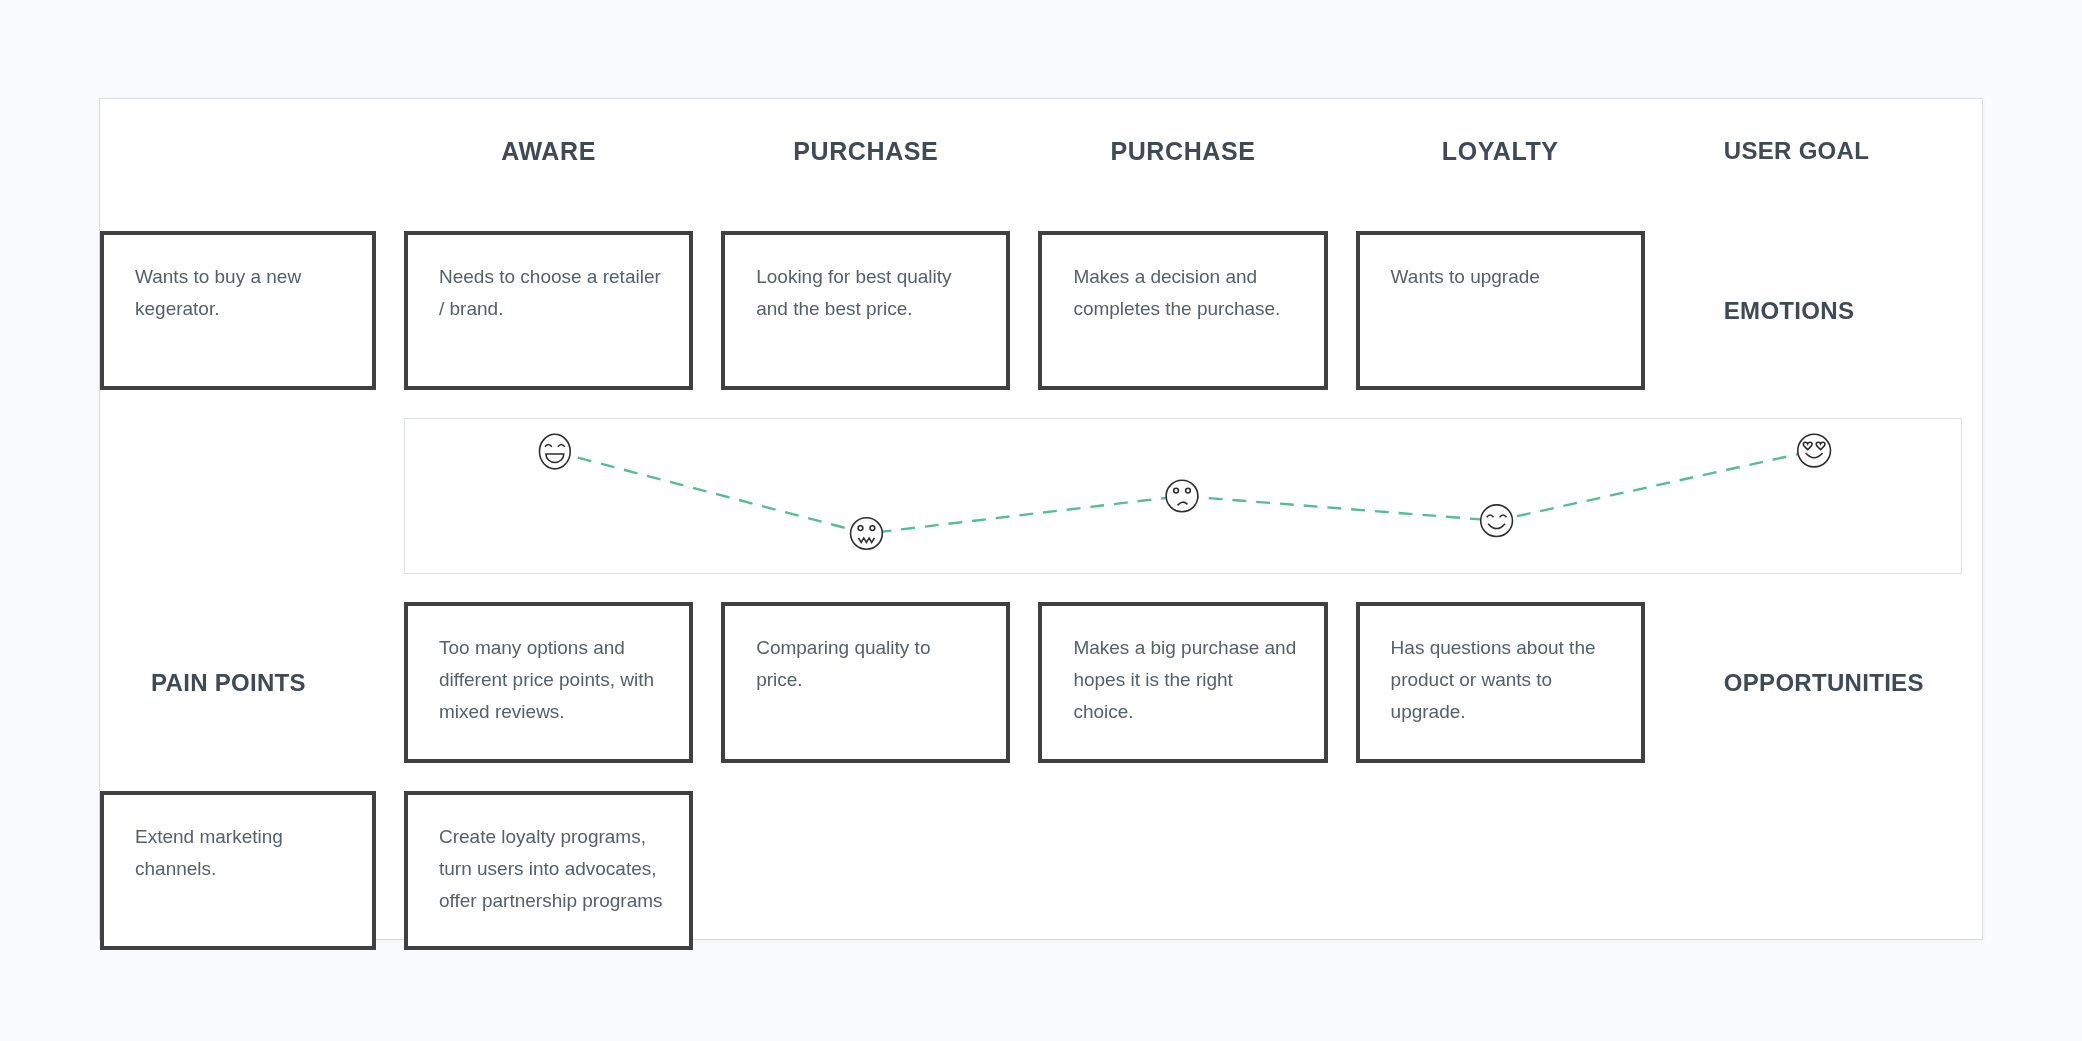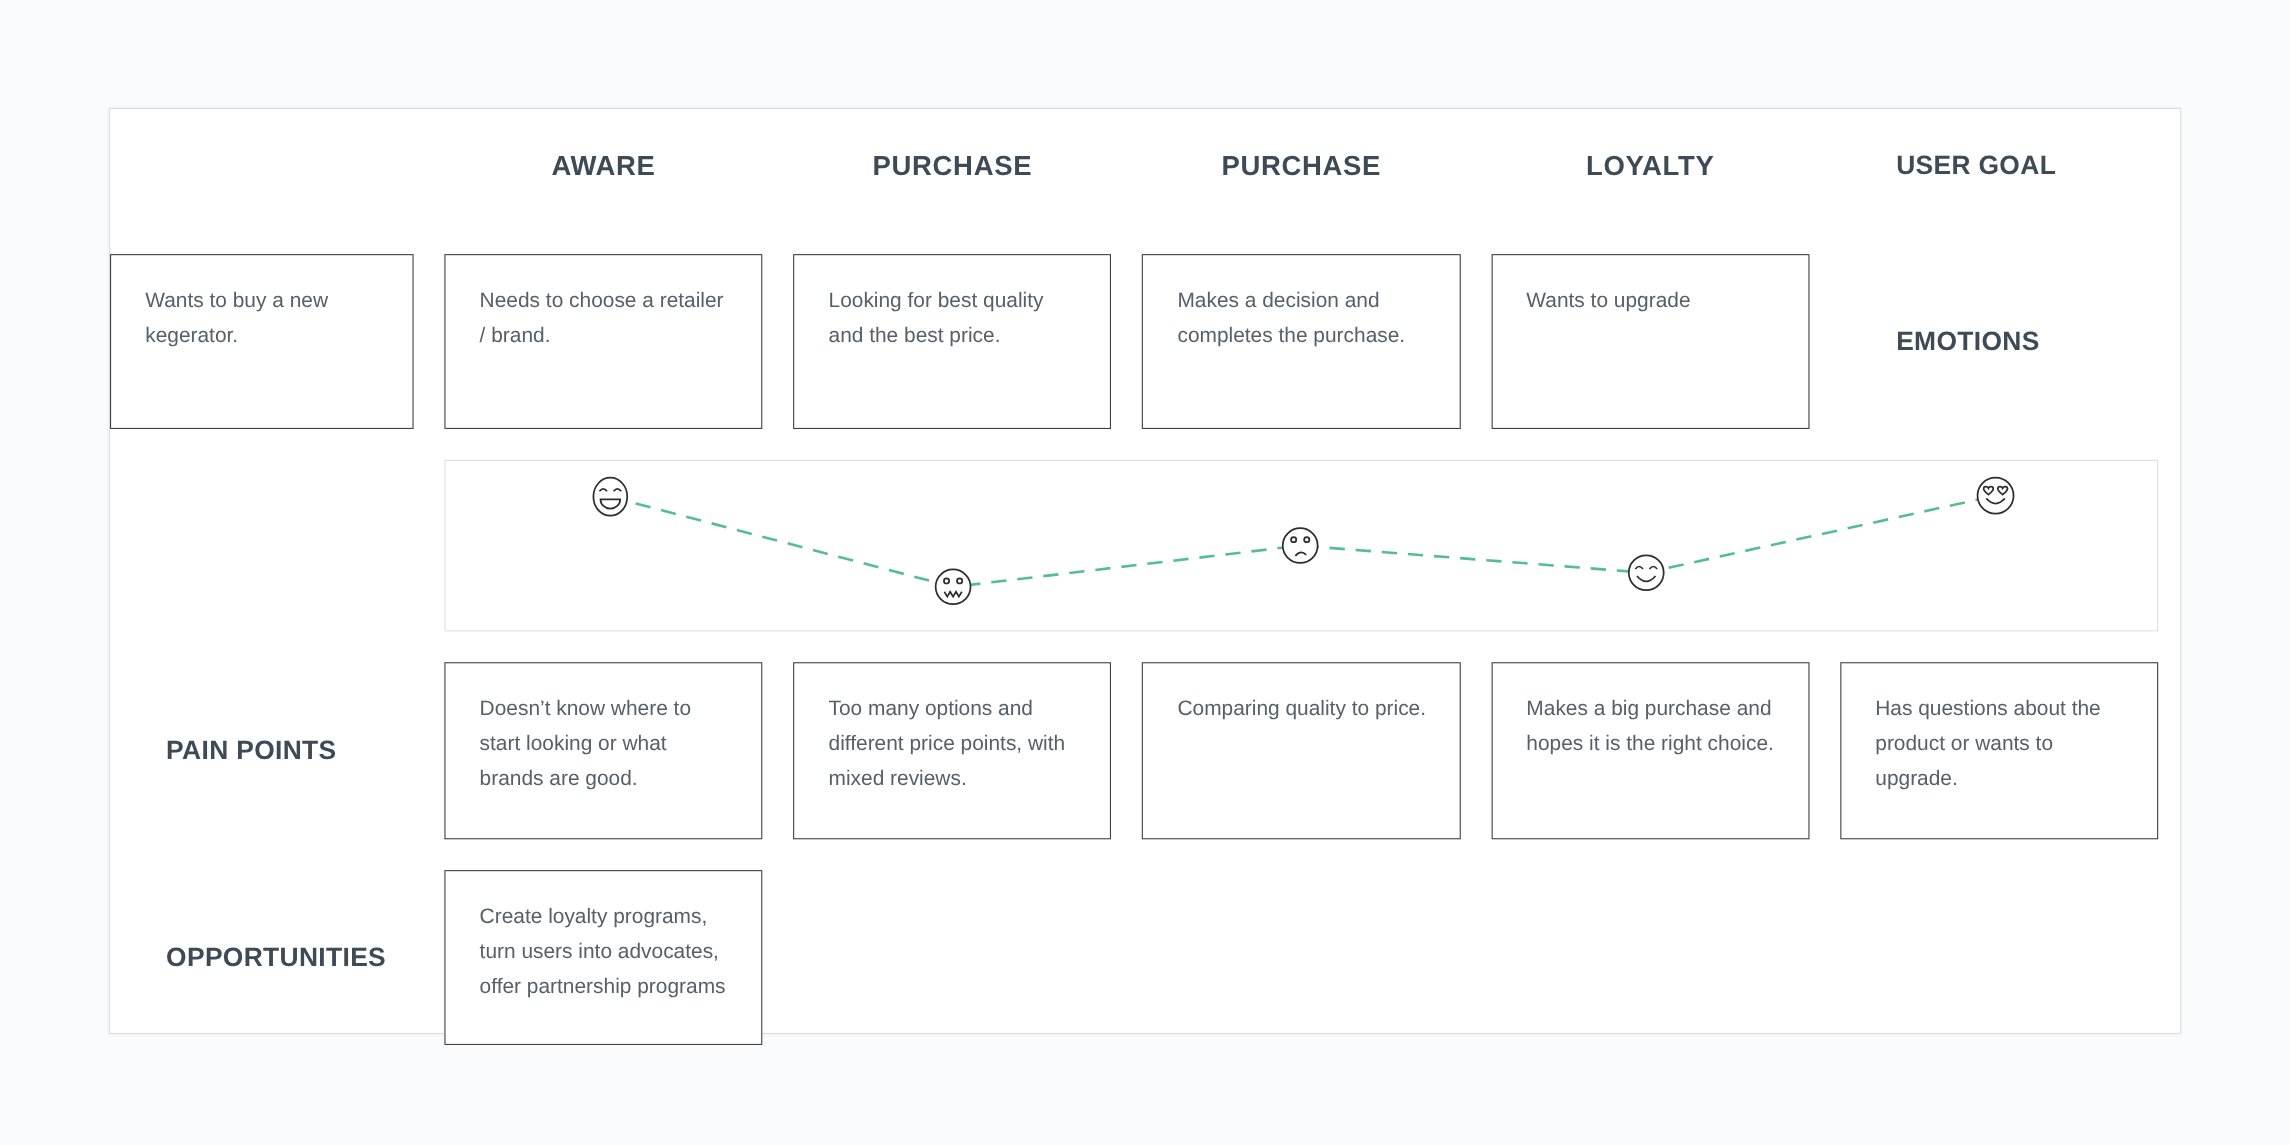"Wants to buy a new" .card { border: 1px solid #404040 -> 4px solid #404040 }
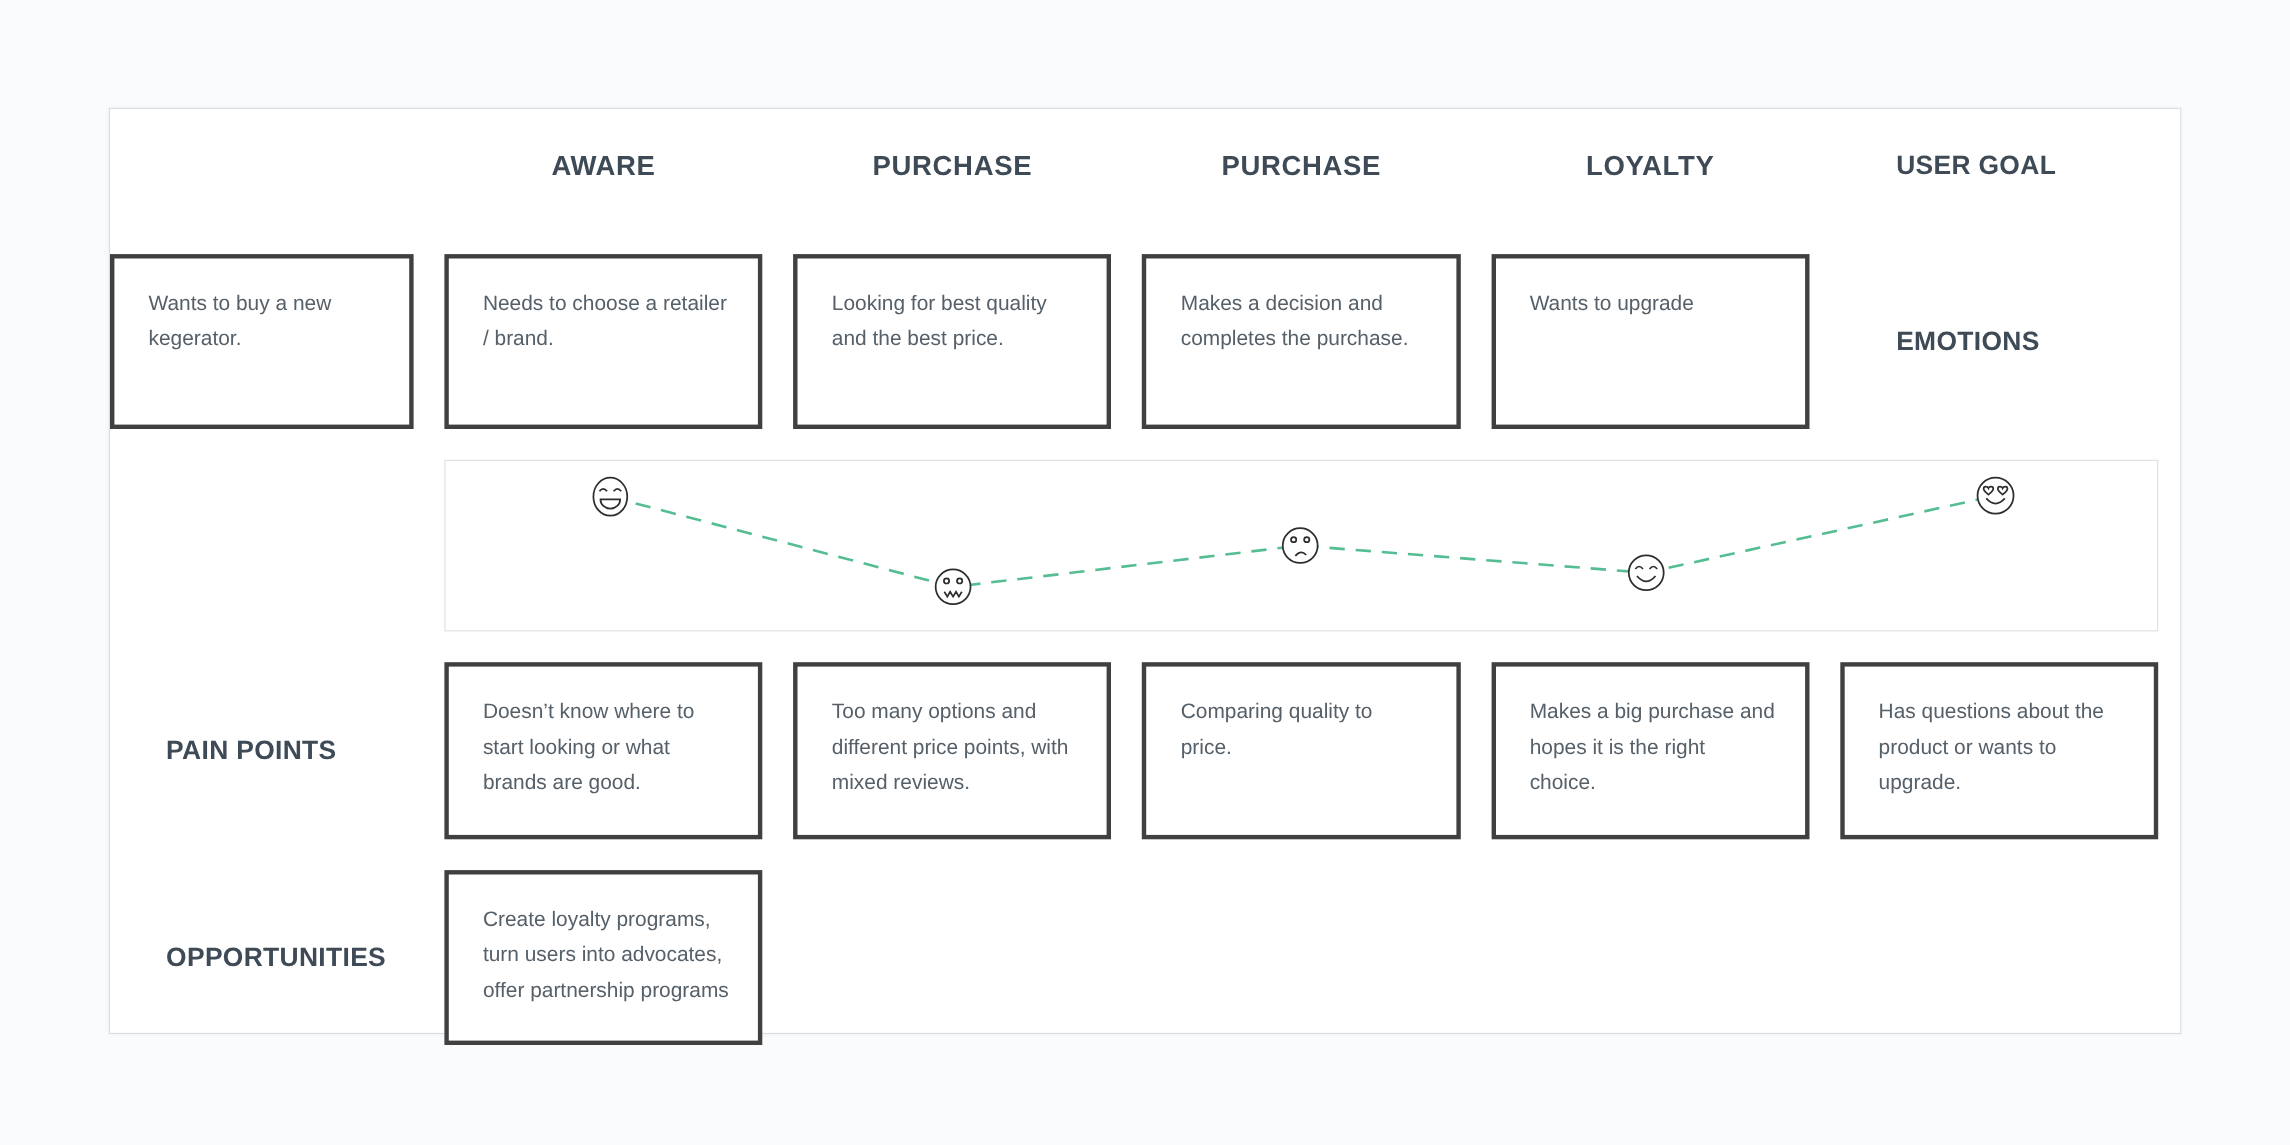"Doesn’t know where to start" div.card { html: <div>Doesn’t know where to start looking or what brands are good.</div> -> none }
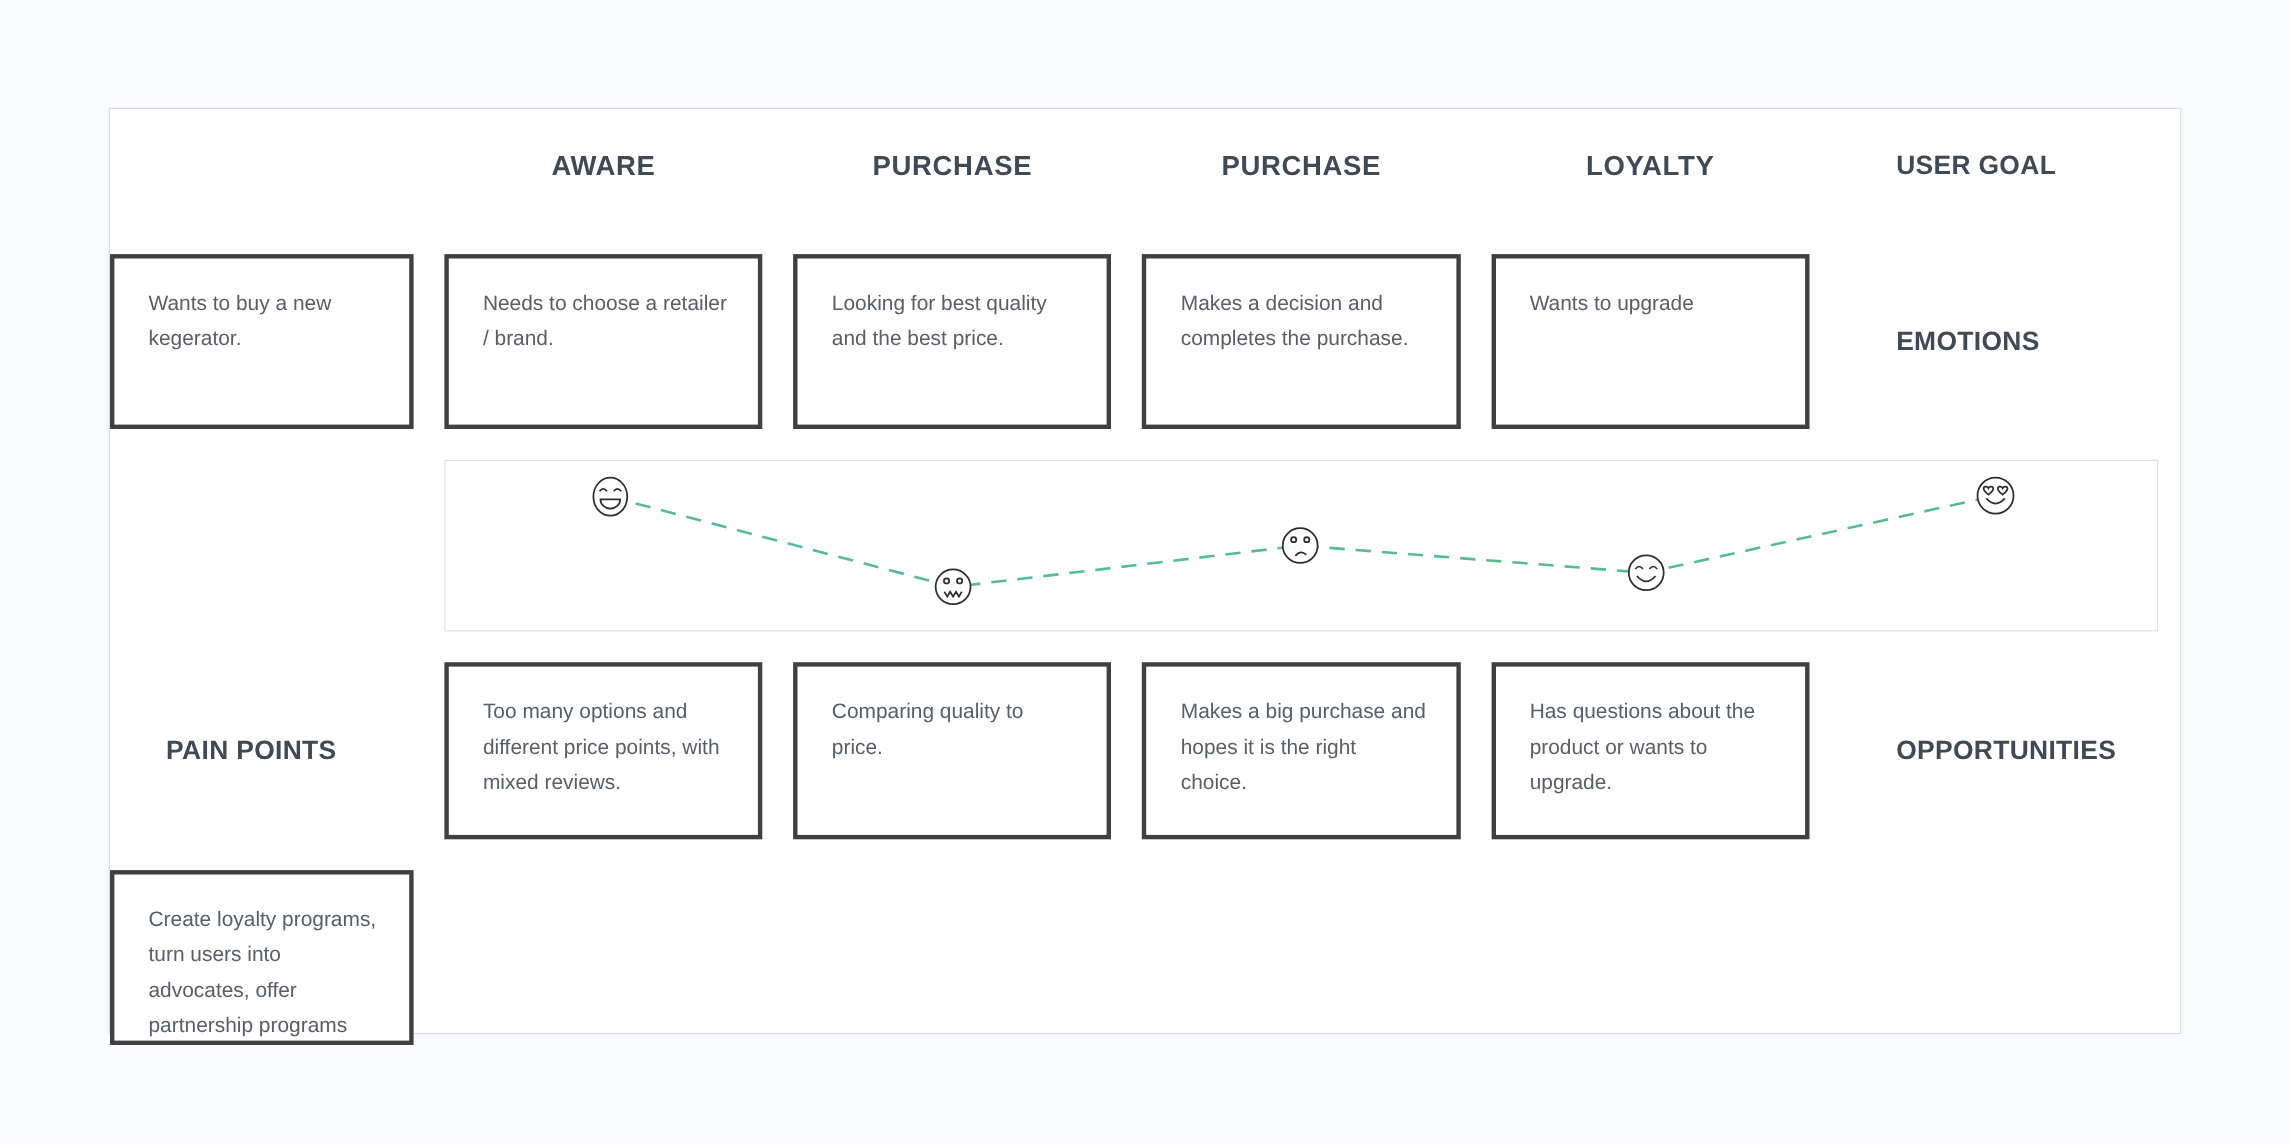"Extend marketing channels." div.card { html: none -> <div>Extend marketing channels.</div> }
